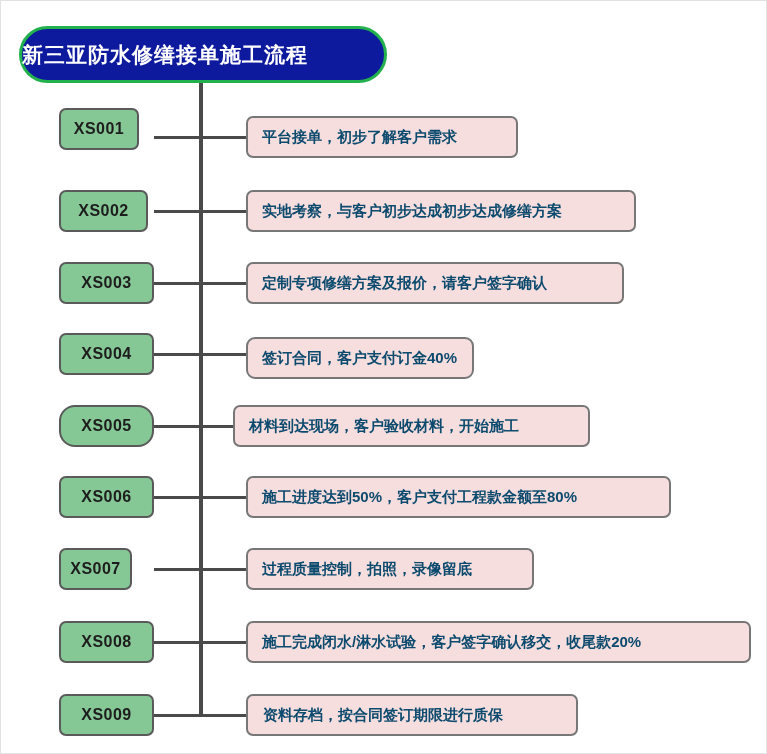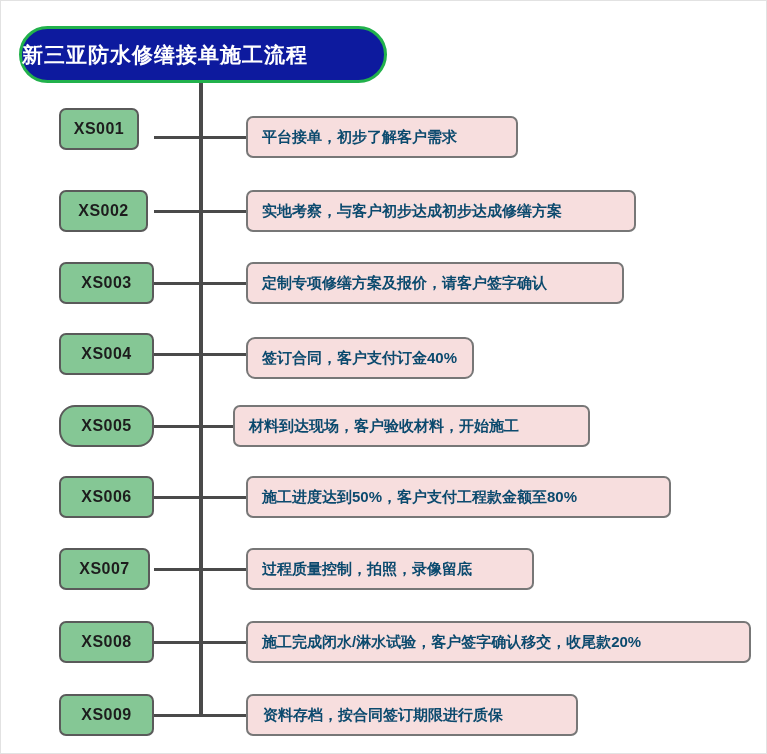"XS007" div.code-box { width: 91px -> 73px }
